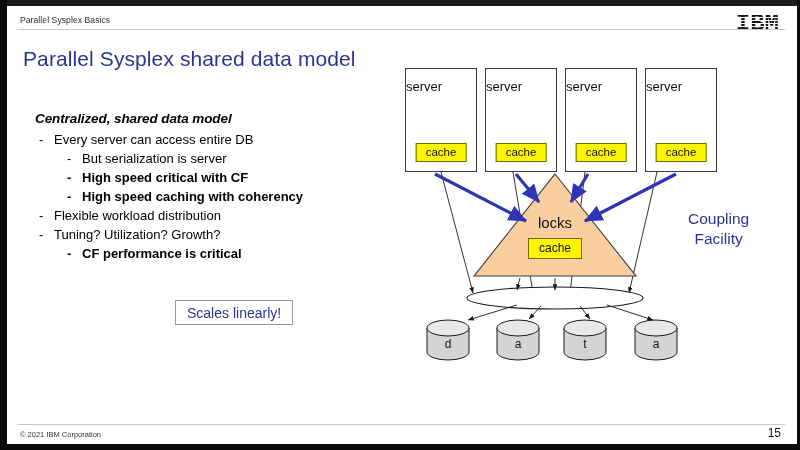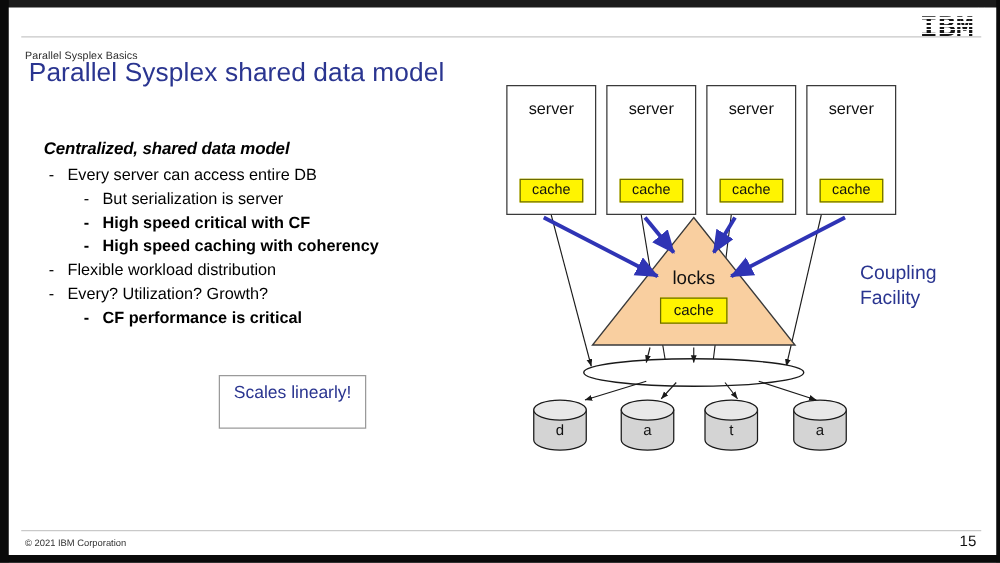"Parallel Sysplex Basics" .crumb { margin-top: 24px -> none }
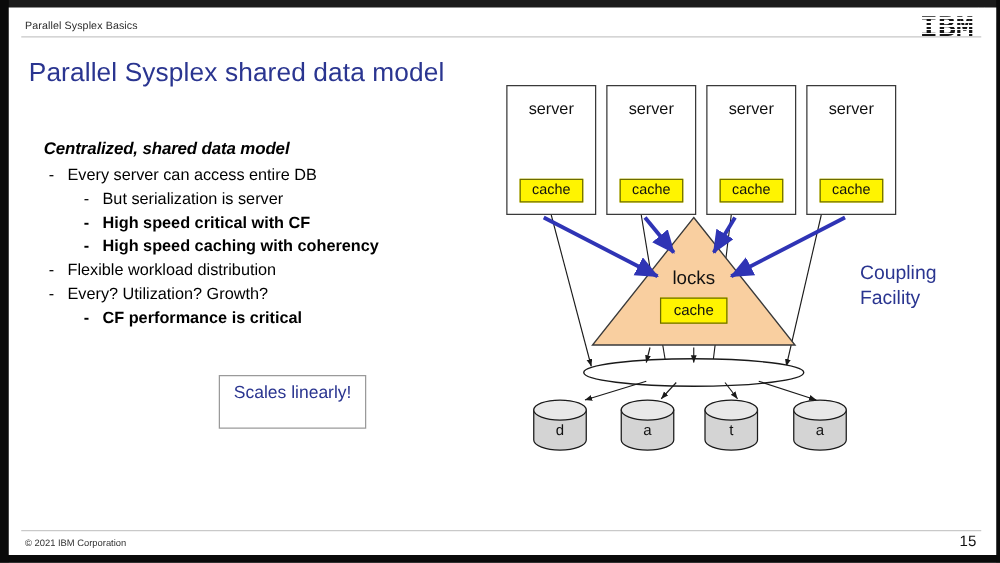"server" .server .sv-label { text-align: center -> left }
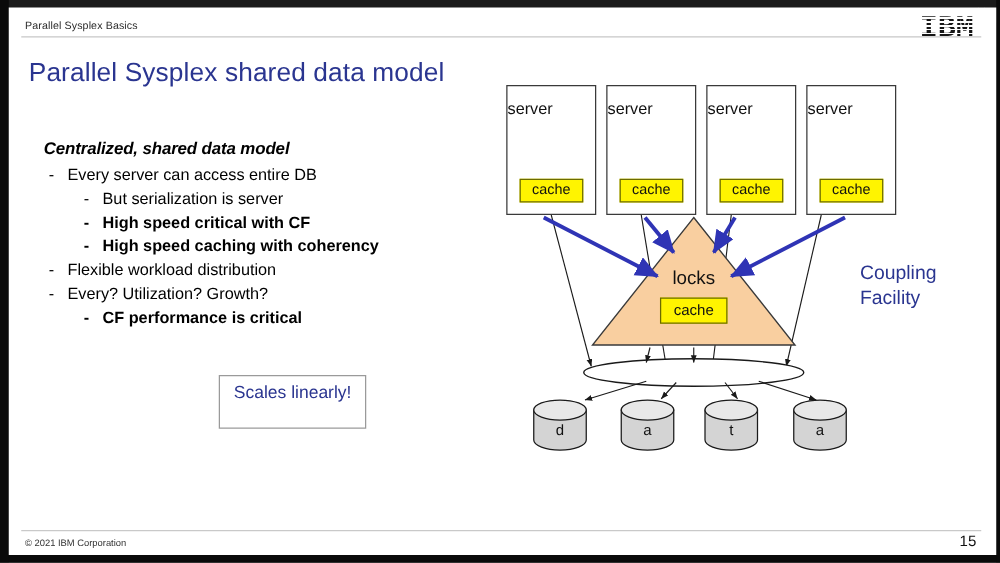"Coupling" .cf-label { text-align: none -> center }
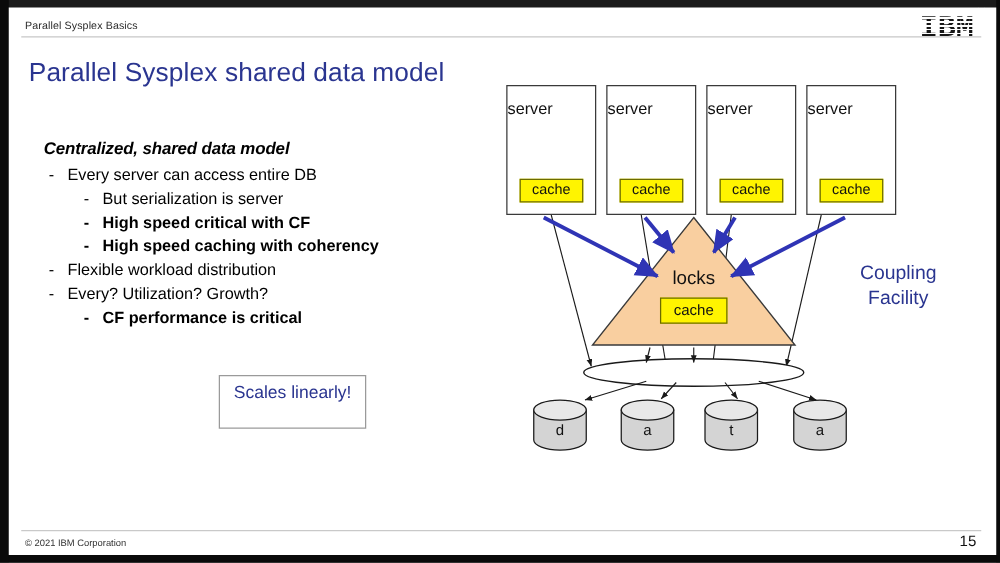"Every? Utilization? Growth?" span { text: Every -> Tuning }
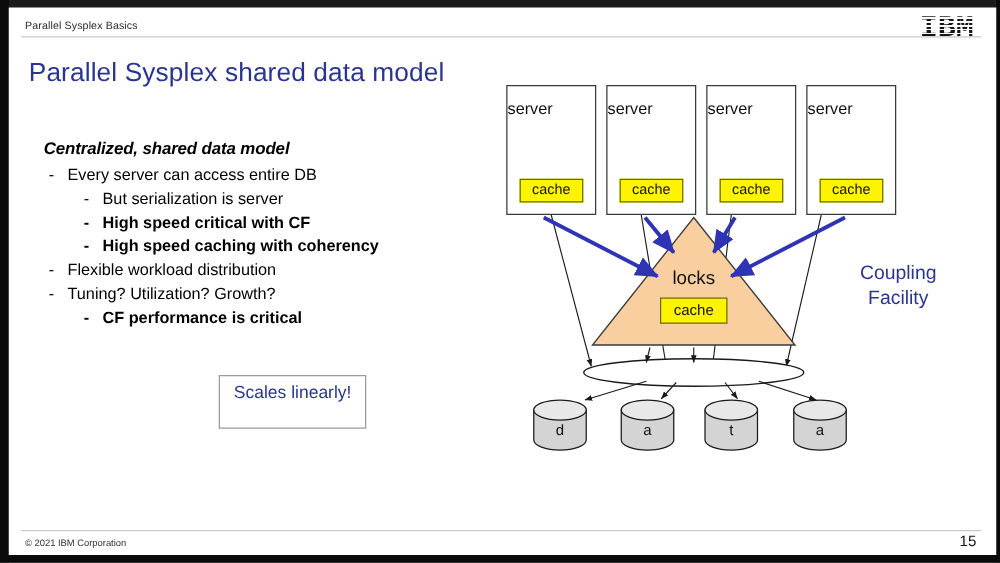"Scales linearly!" .scales-box { padding: 4px 11px 21px 11px -> 4px 11px 3px 11px }
